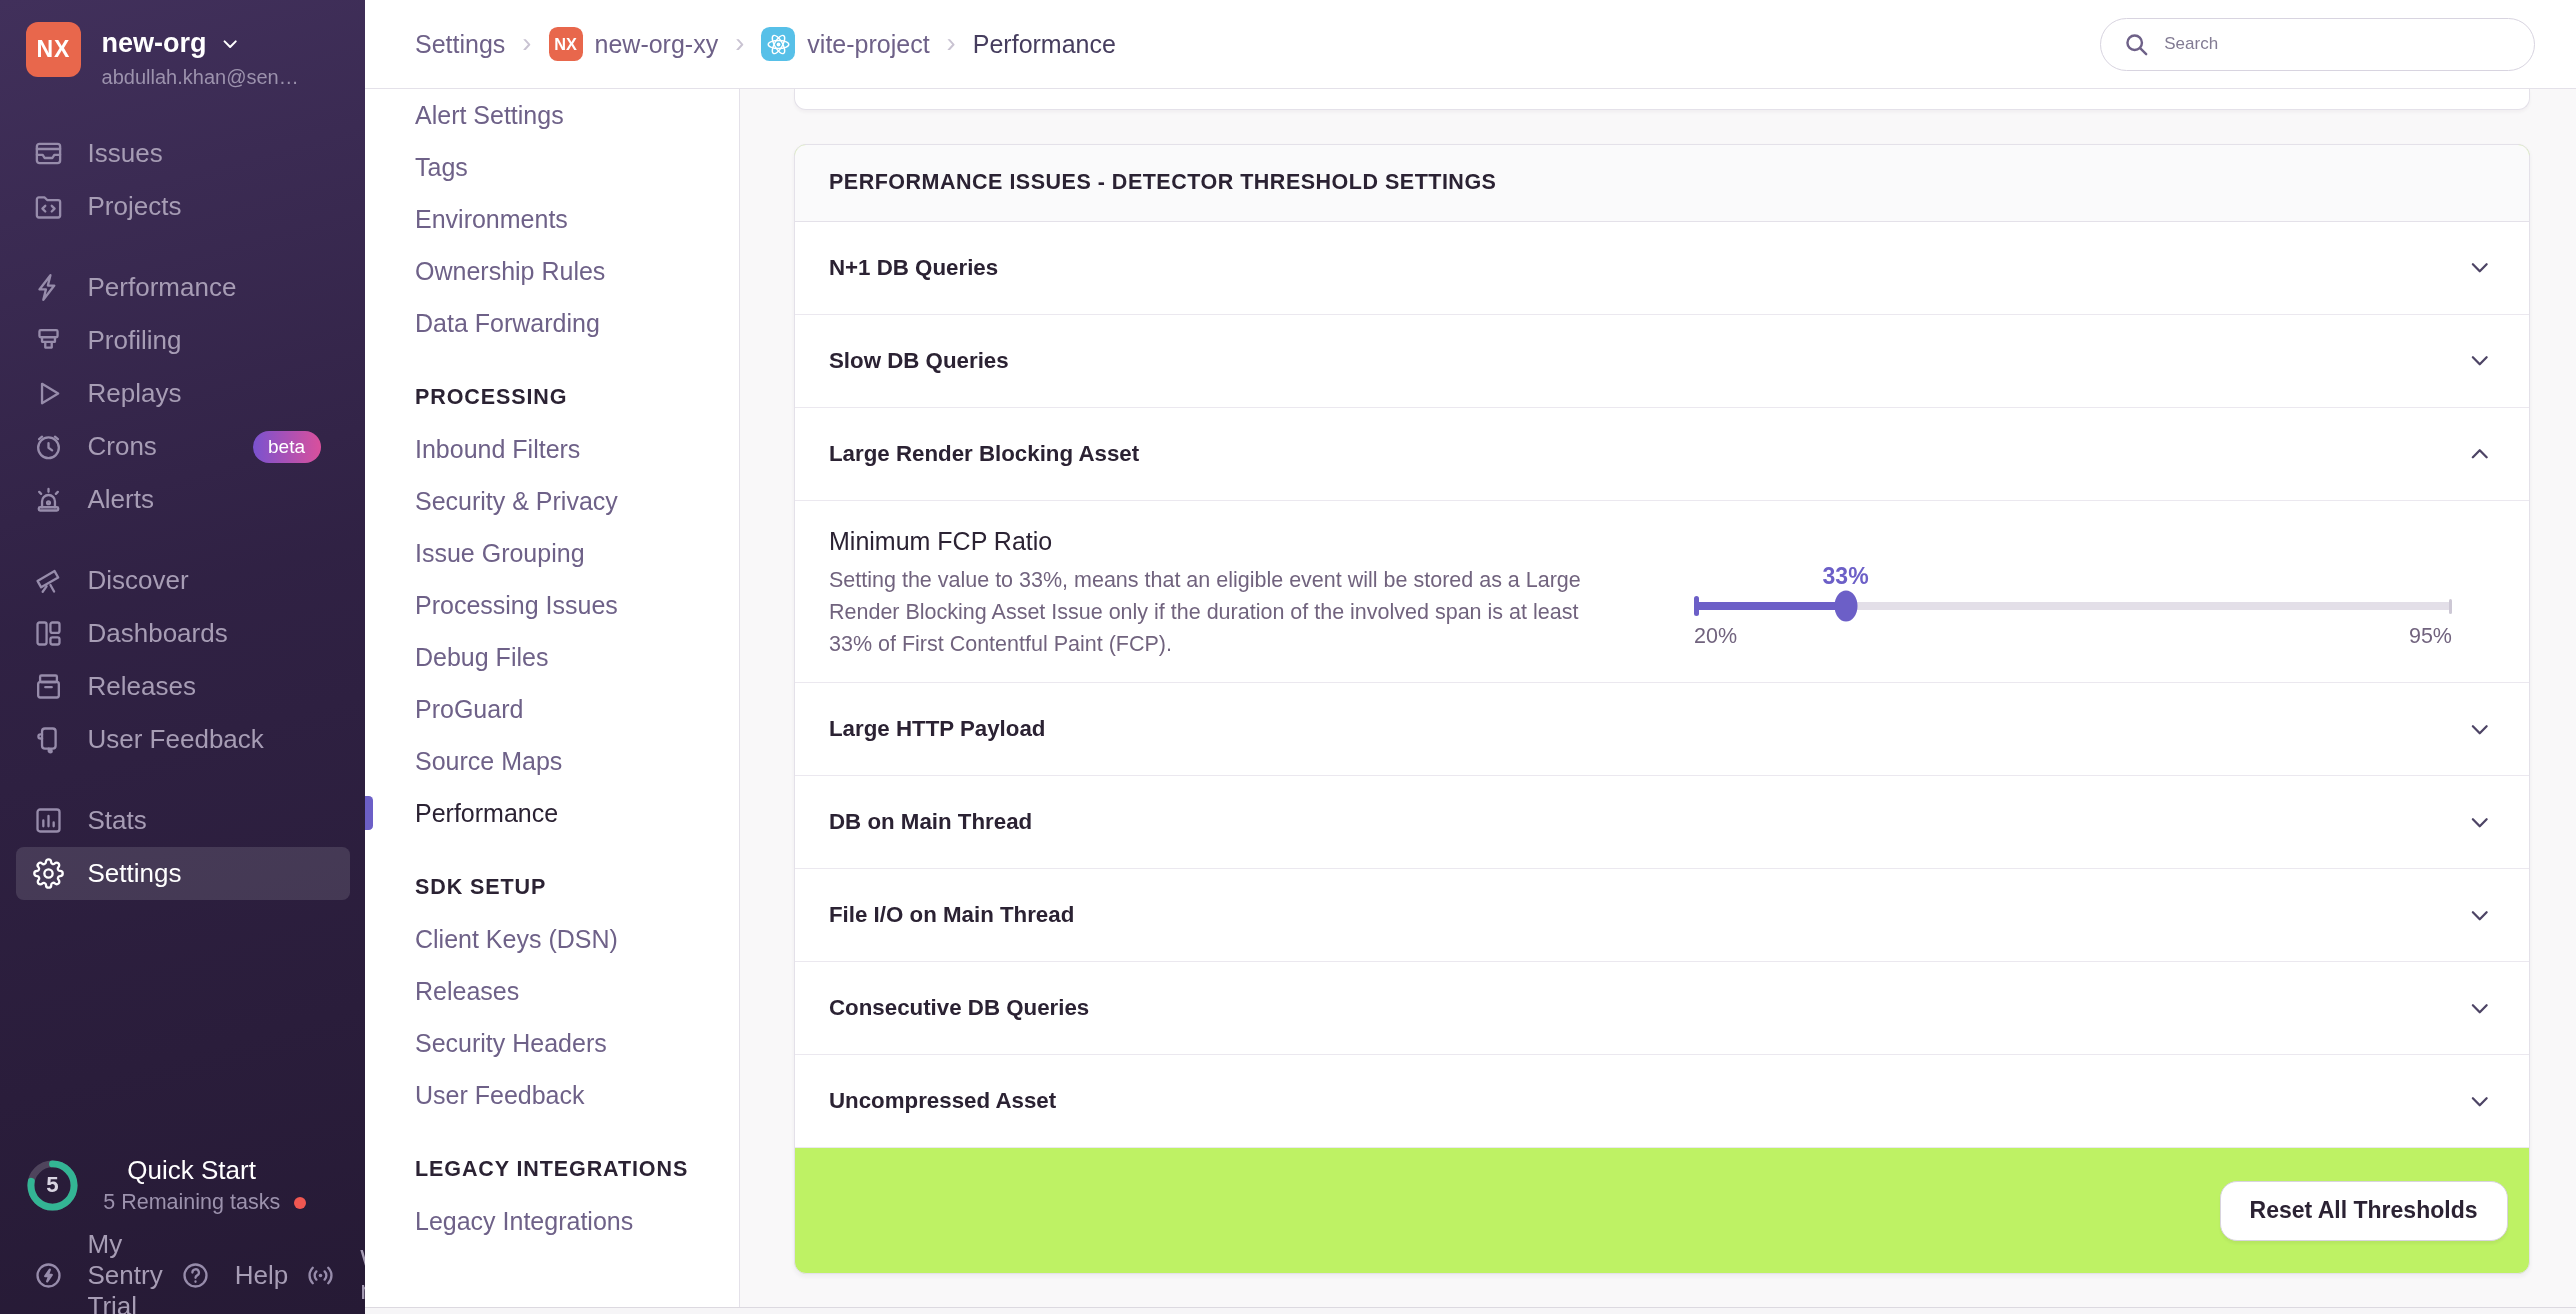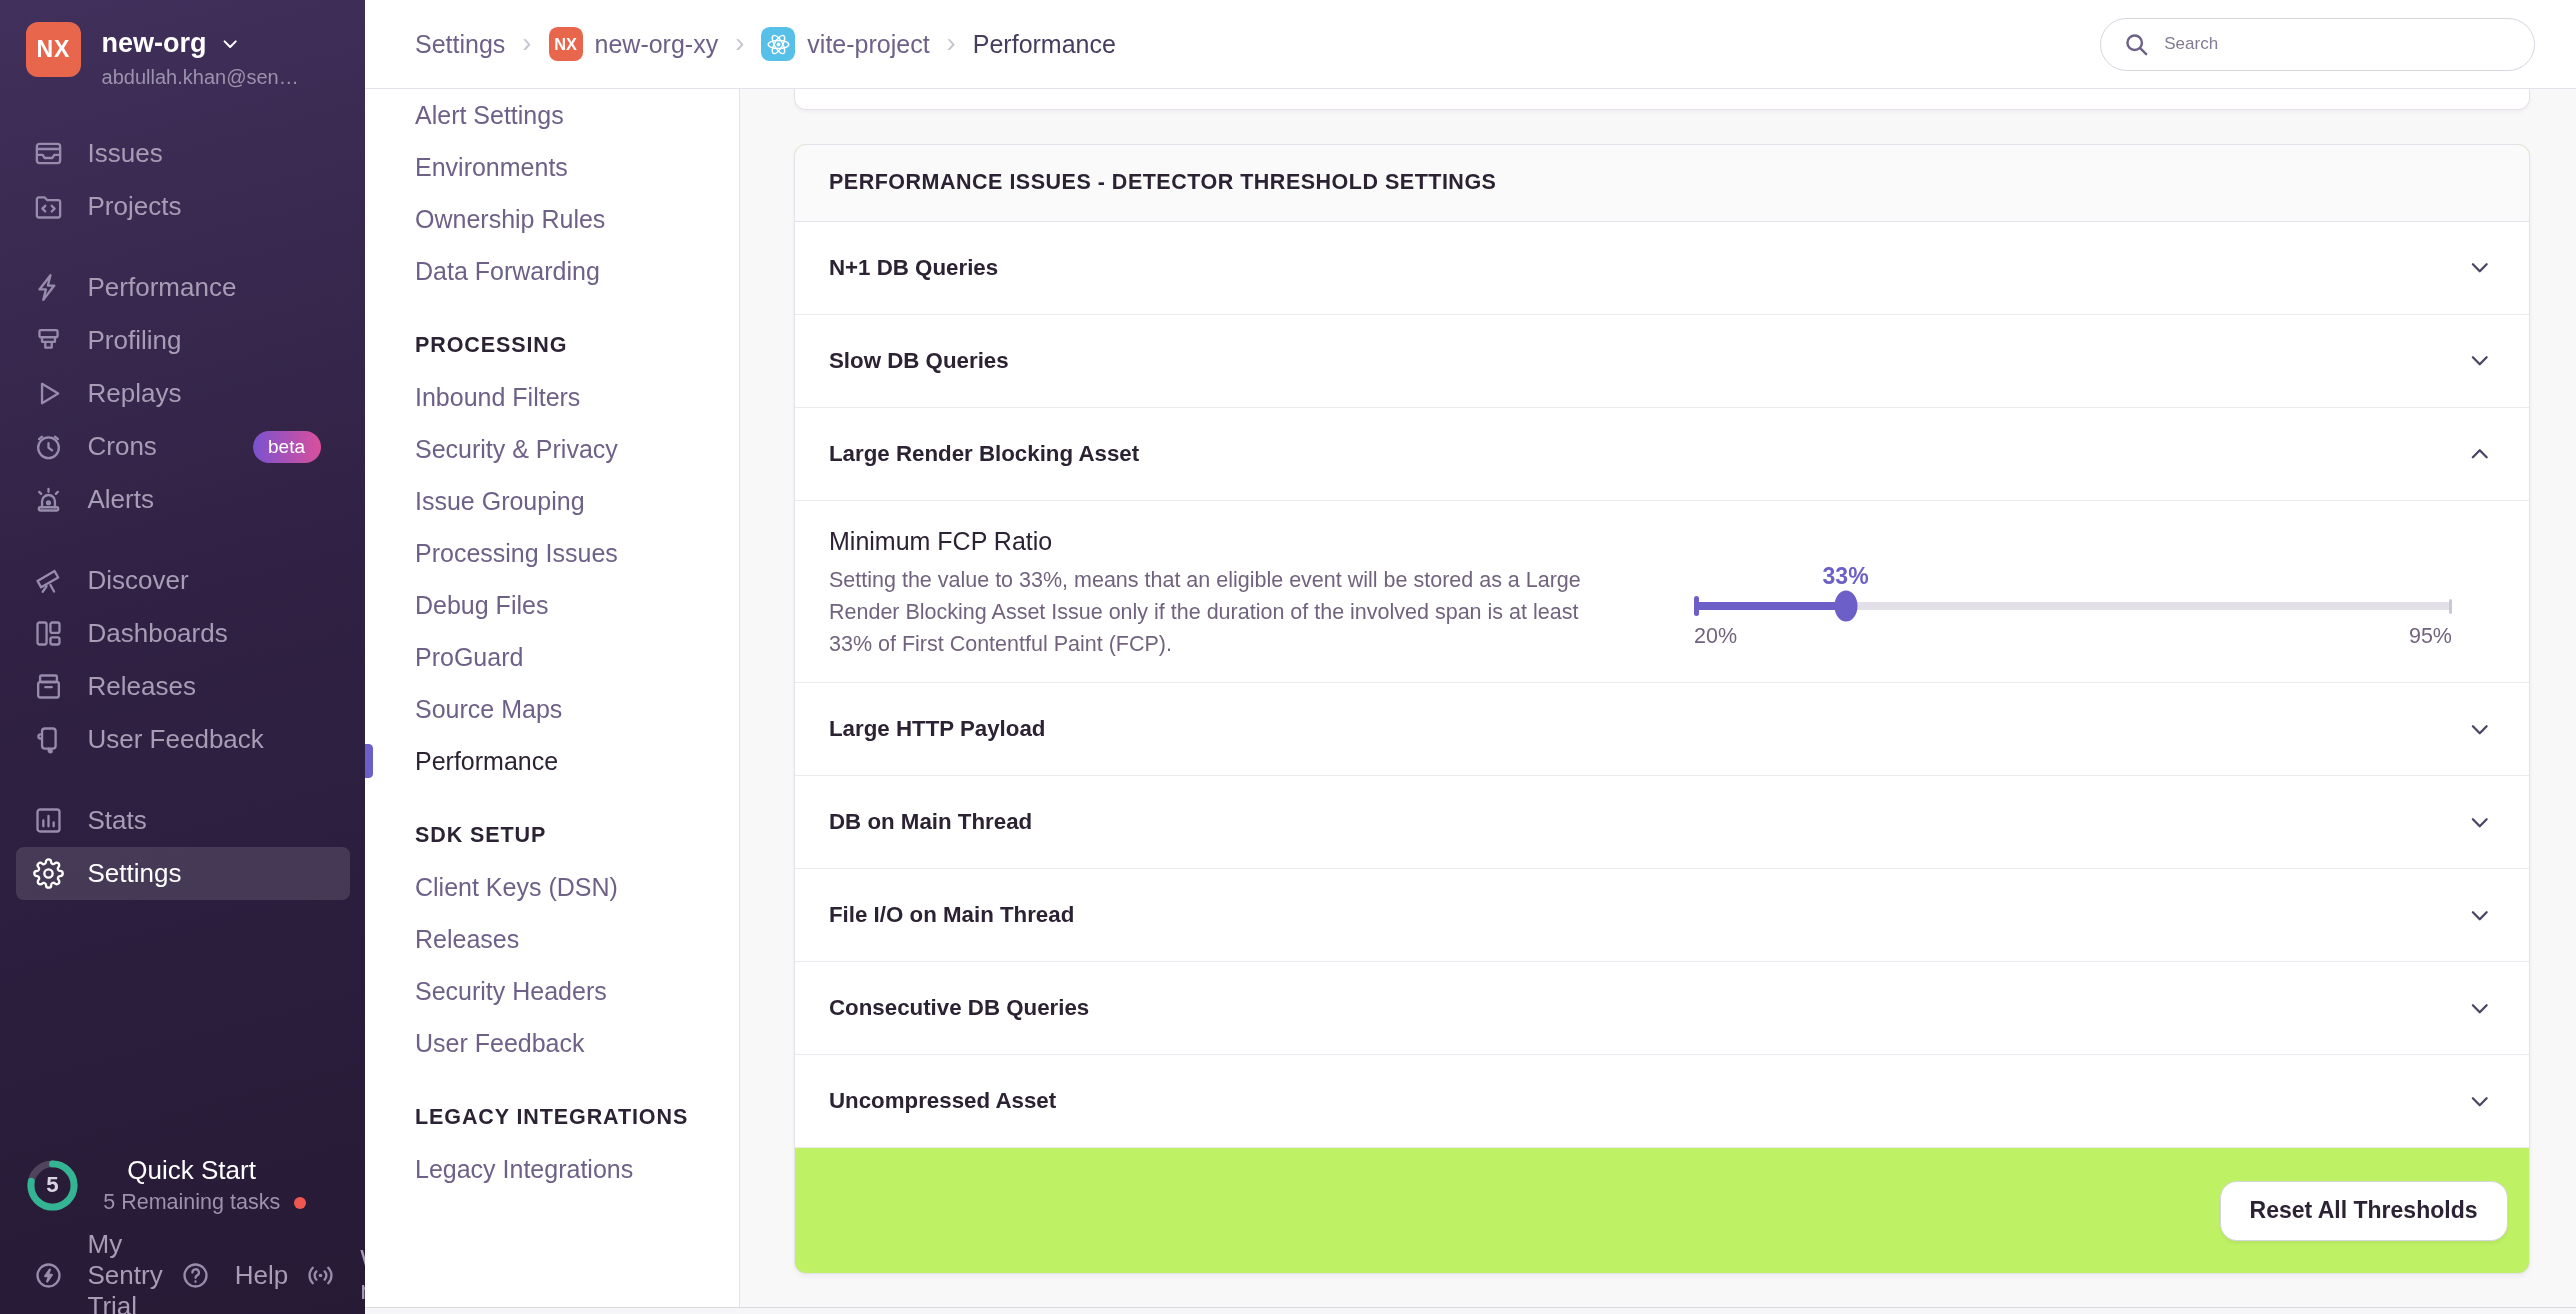"Tags" a.sn-item { html: none -> <a> <span>Tags</span> </a> }
